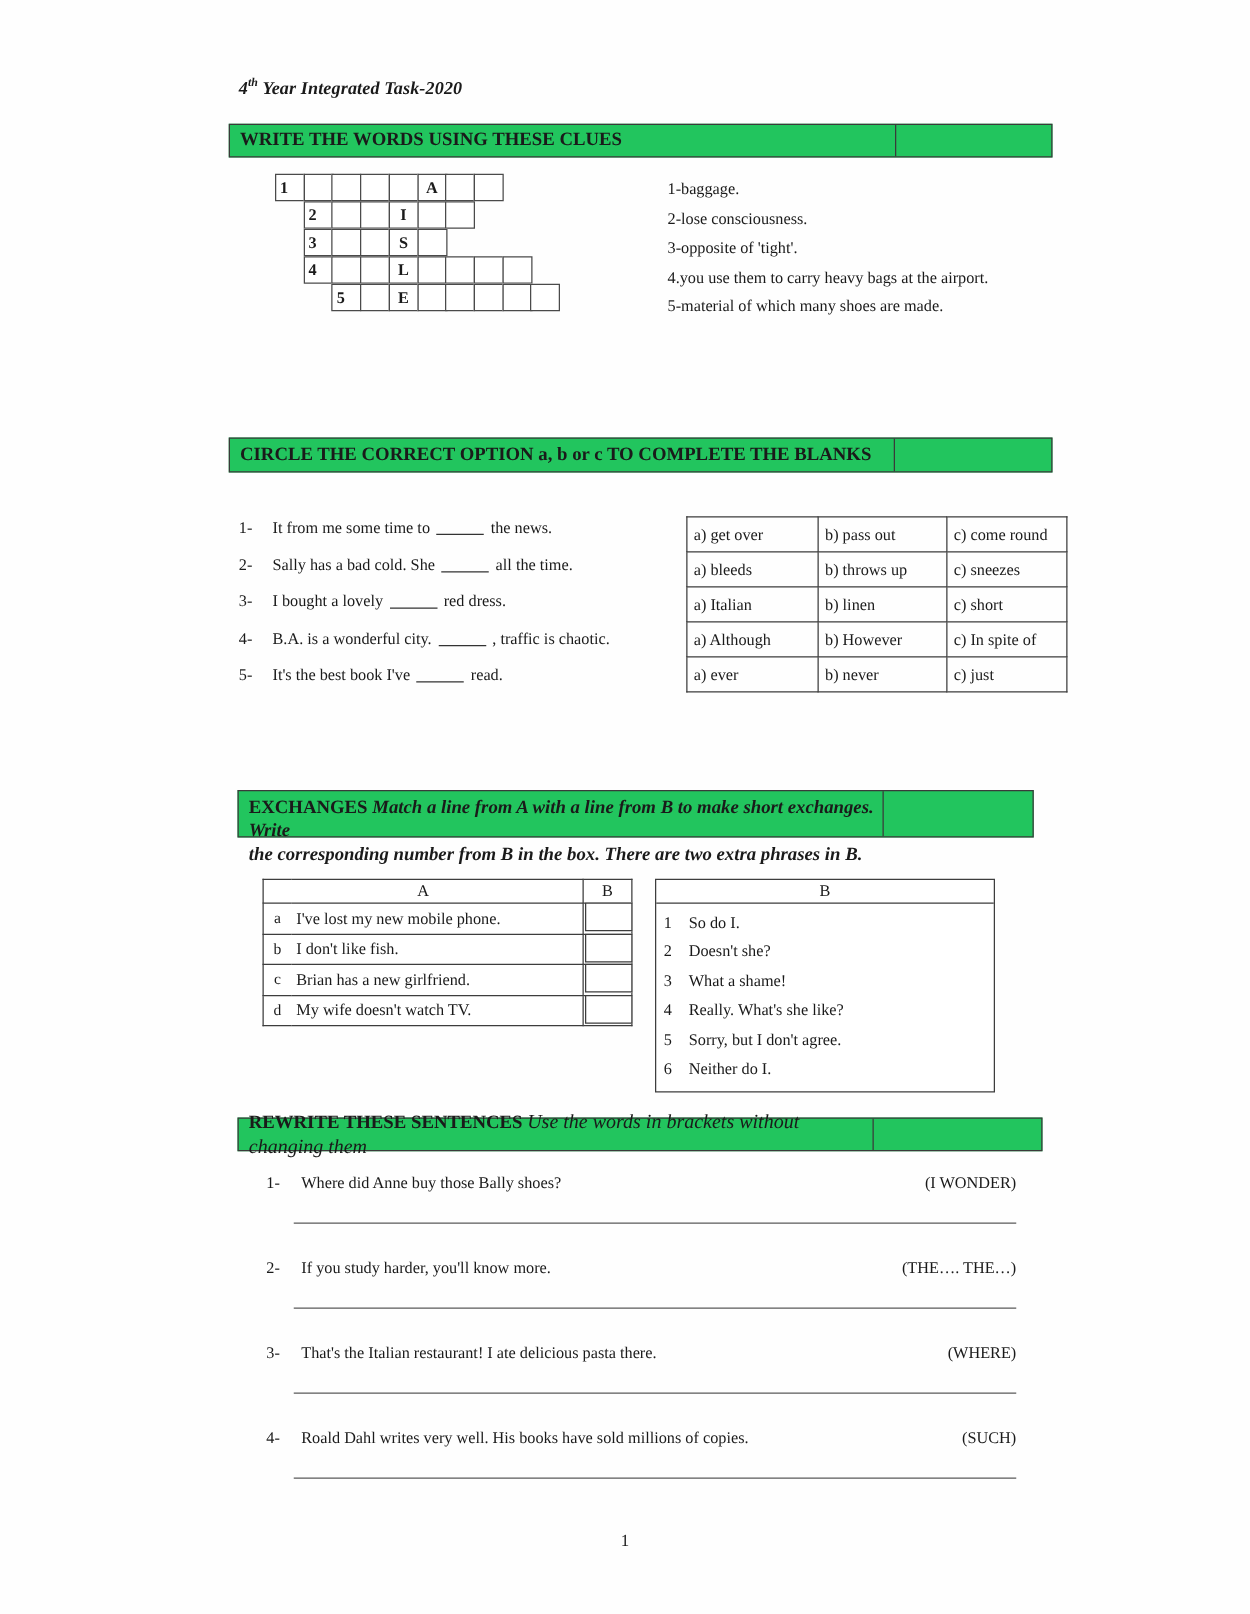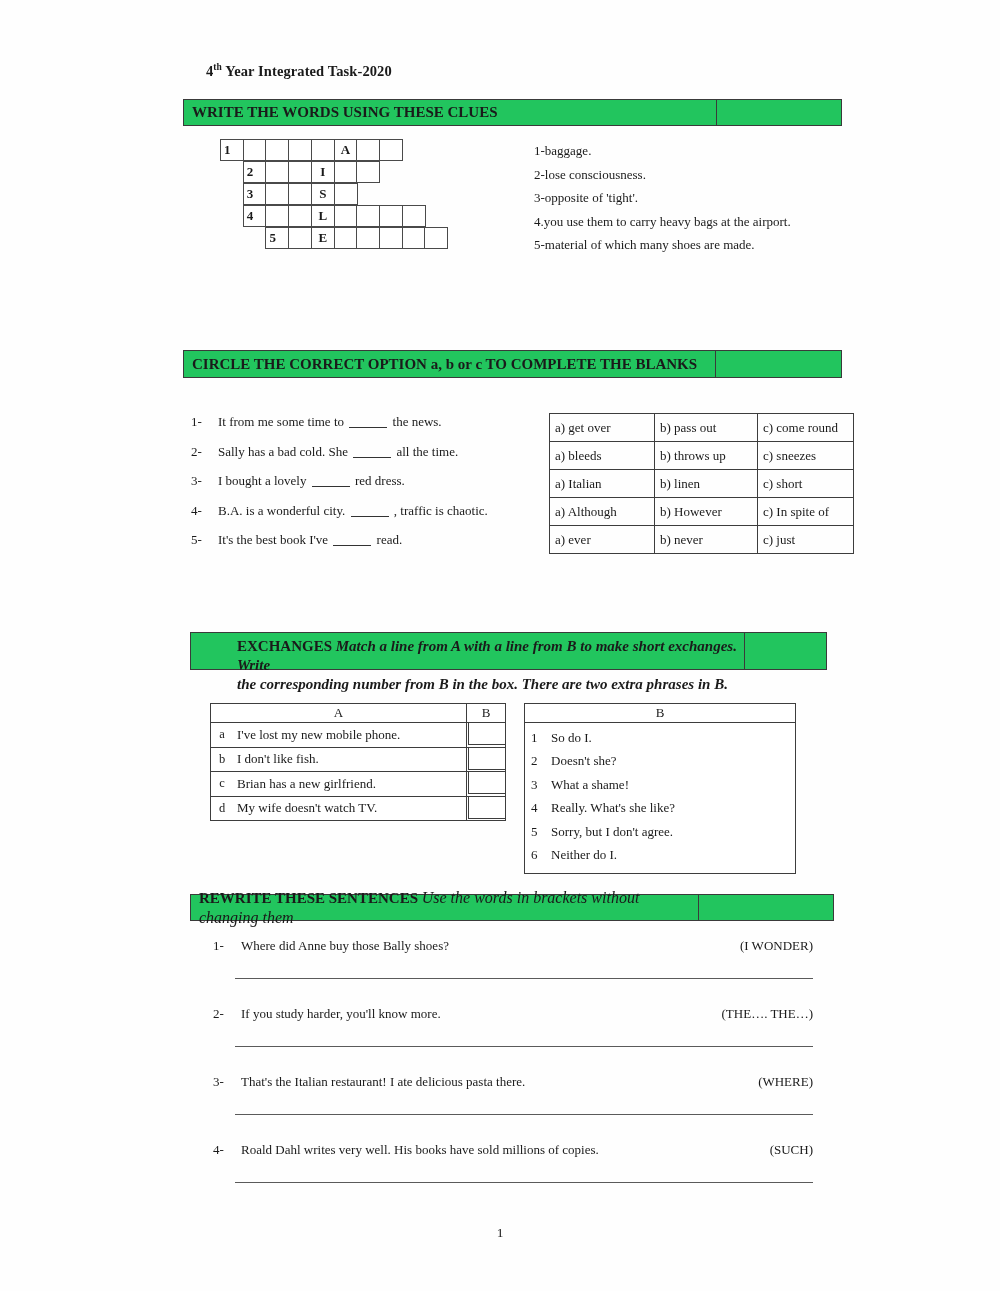"4th Year Integrated Task-2020" .doc-title { font-style: none -> italic; left: 206px -> 191px }
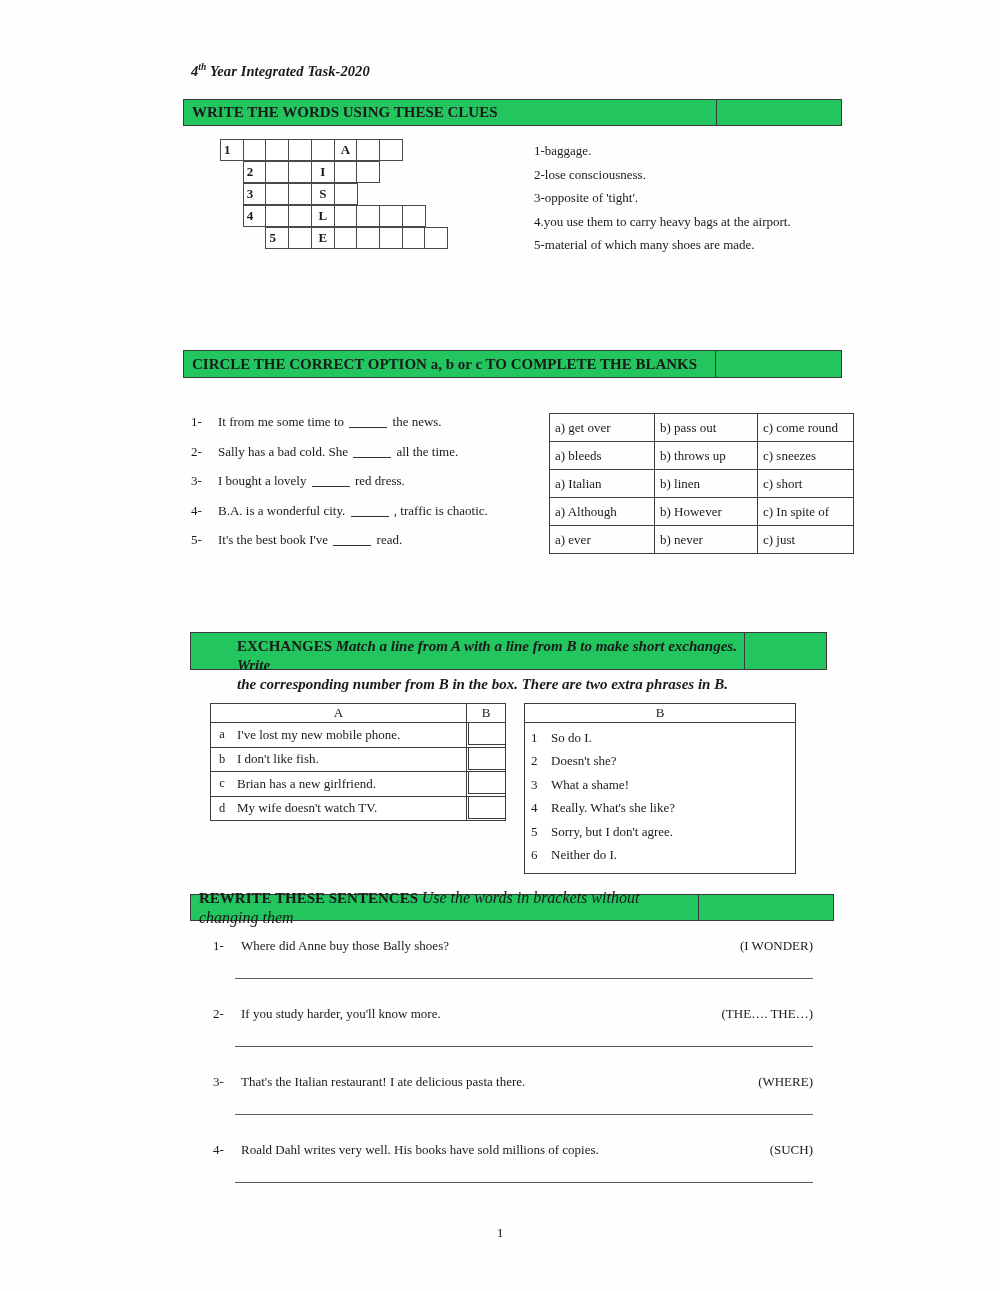"EXCHANGES Match a line from" #bar-exchanges { padding-left: 38px -> none }
